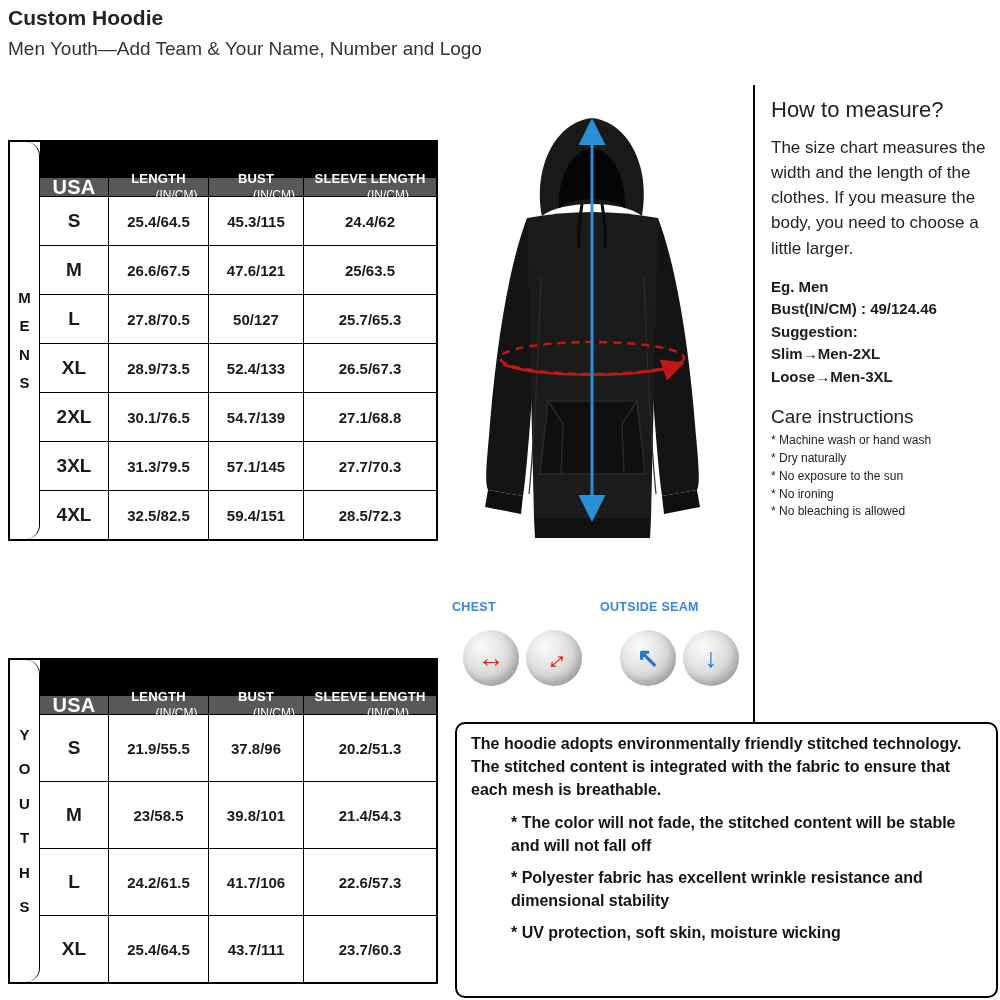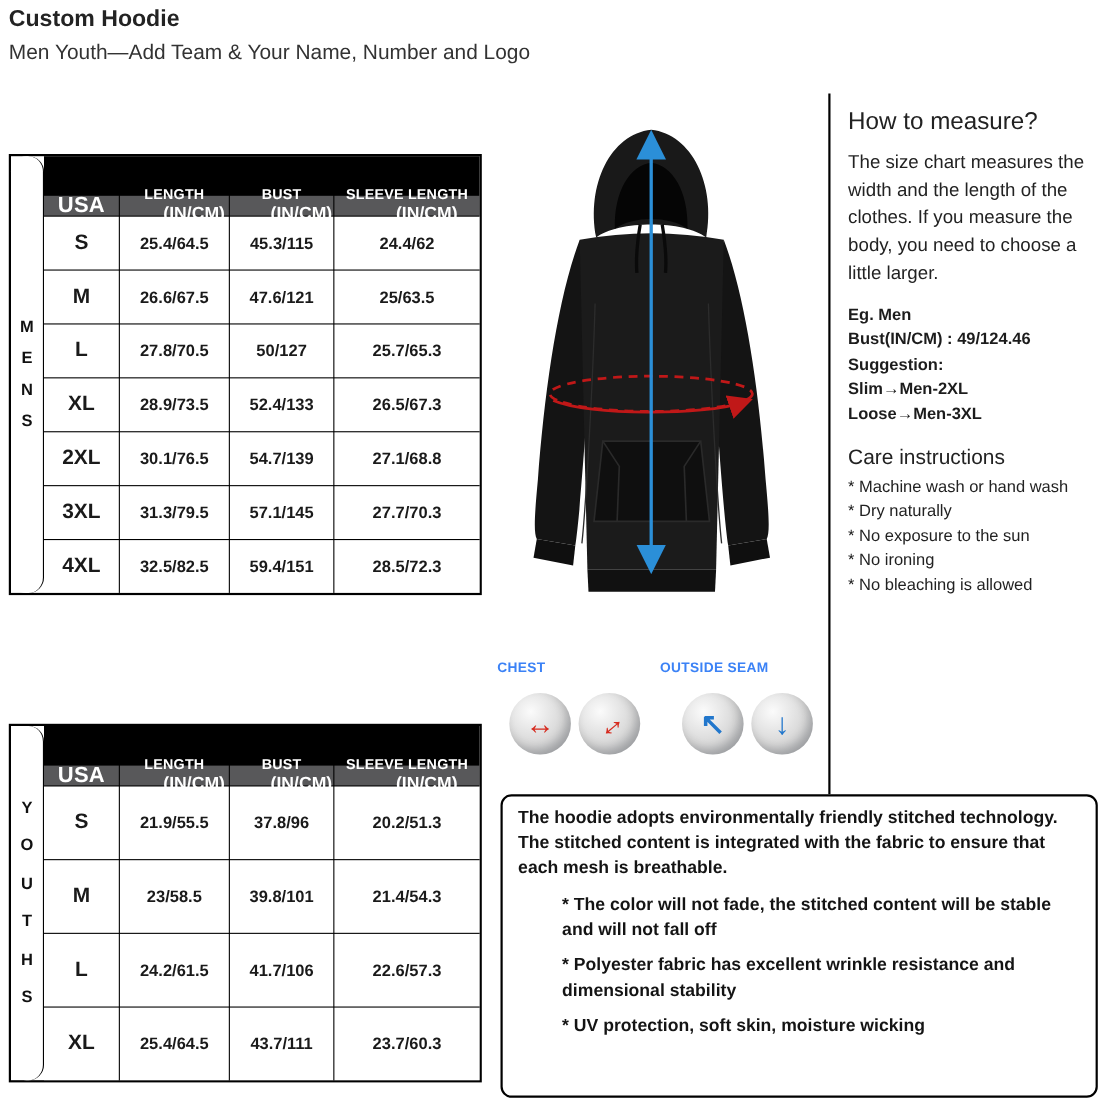"(IN/CM)" .h-unit { font-size: 16px -> 12px; font-weight: 700 -> 400 }
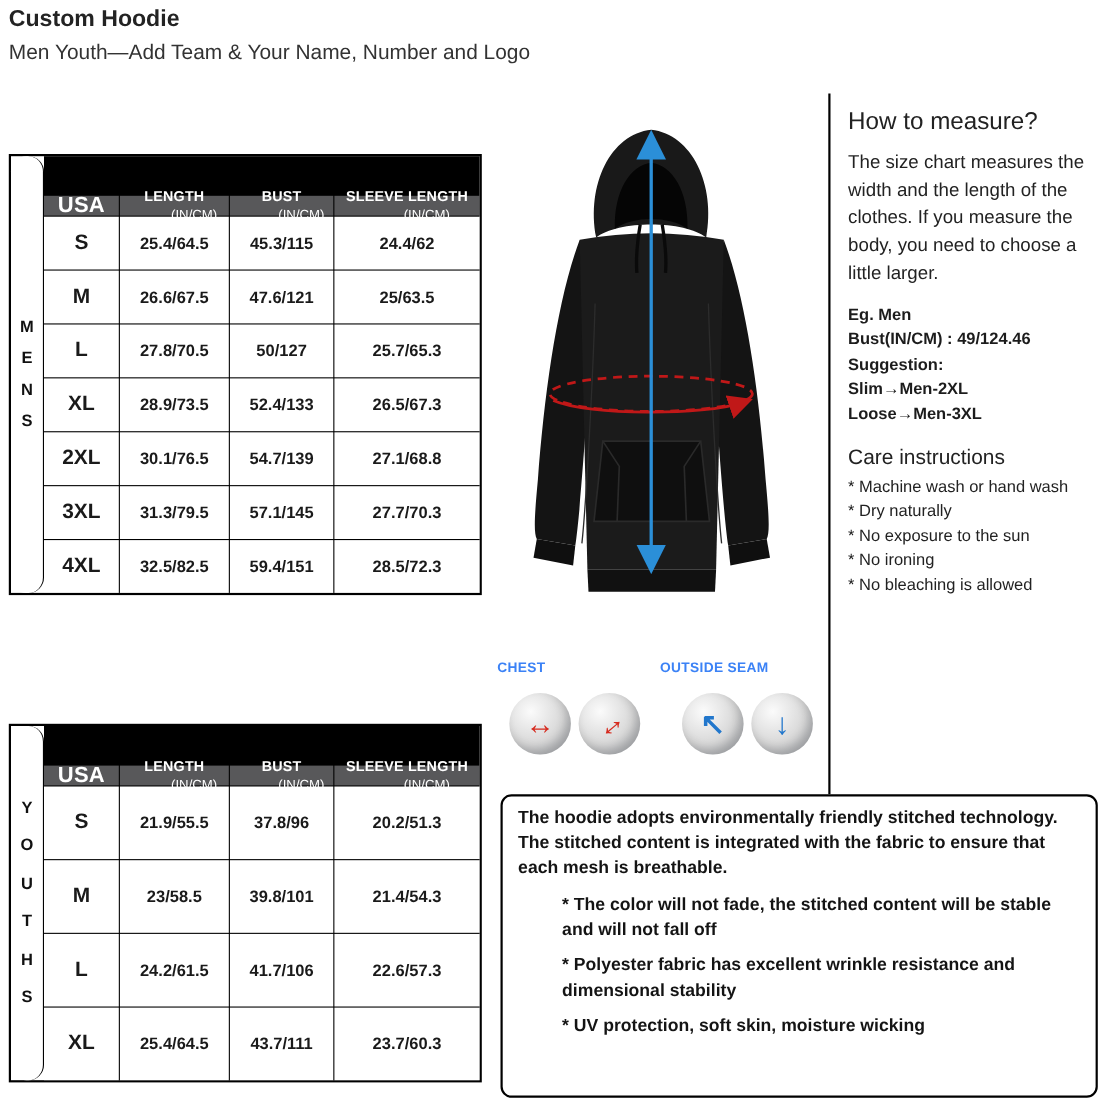"* Machine wash or hand" .care-list div { font-size: 15px -> 12px }
